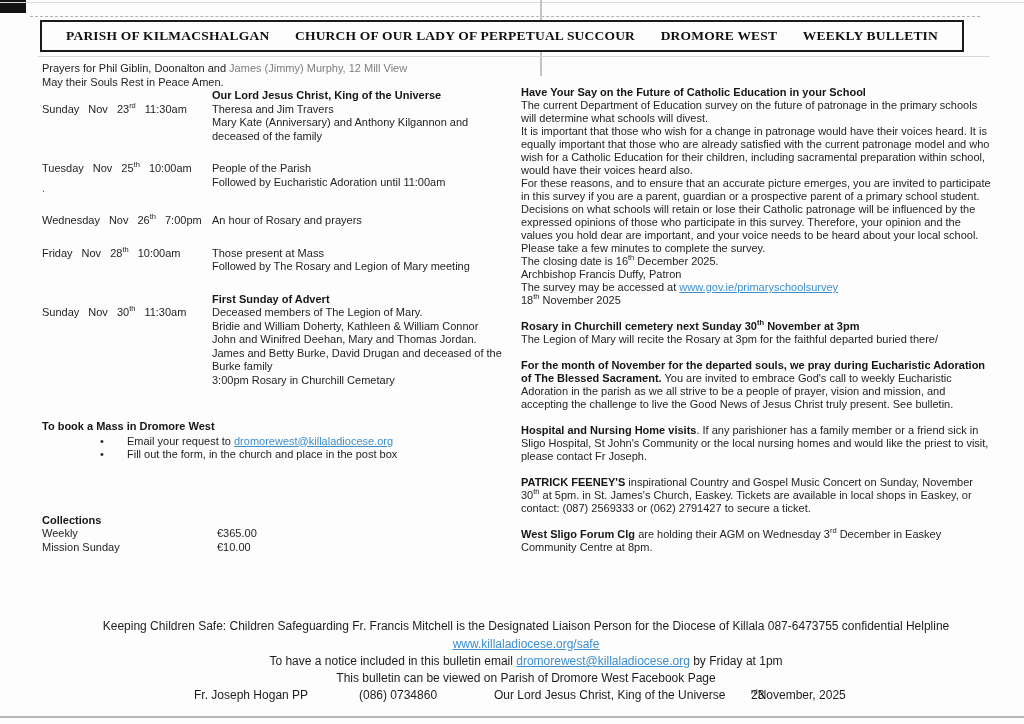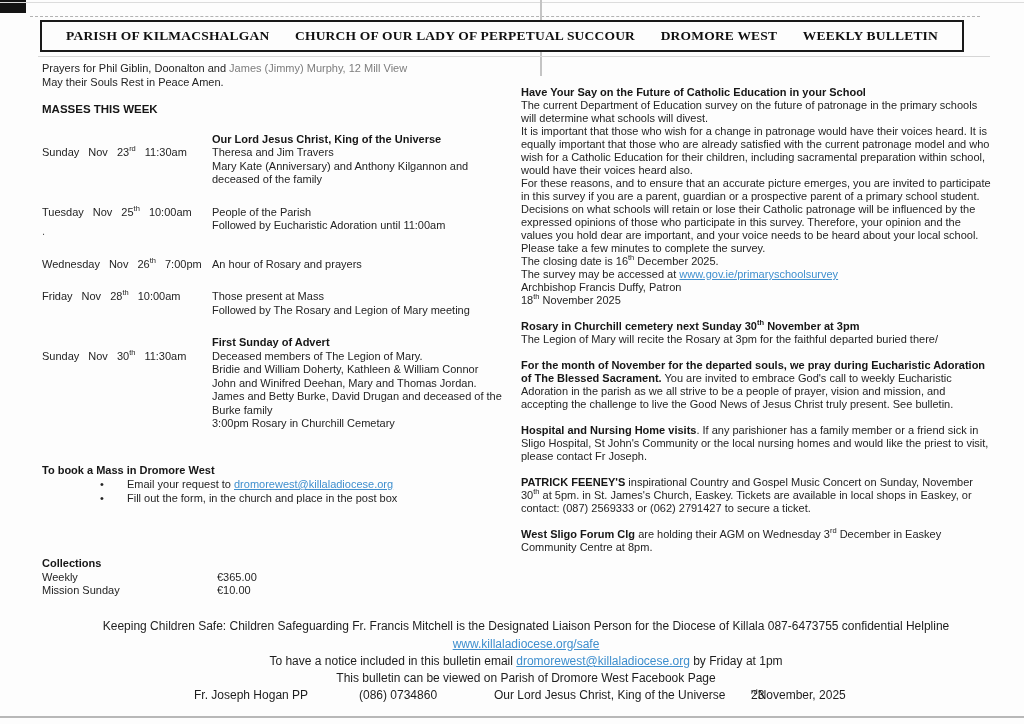"MASSES THIS WEEK" div.masses-title { html: <div>MASSES THIS WEEK</div> -> none }
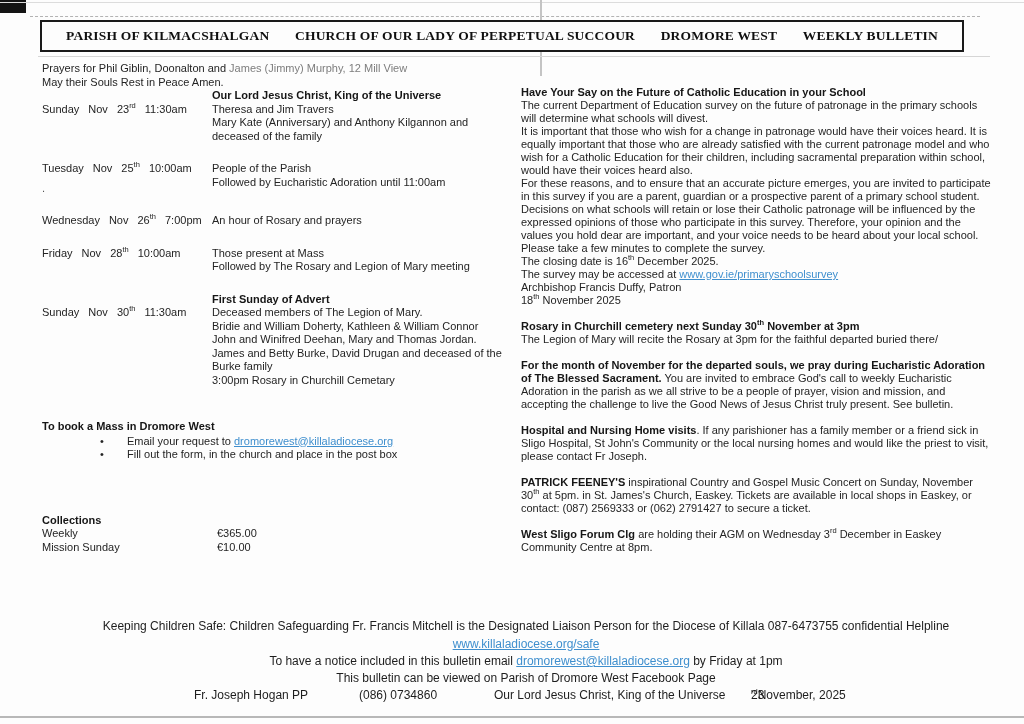"The survey may be accessed" div { order: before "Archbishop Francis Duffy, Patron" -> after "Archbishop Francis Duffy, Patron" }
